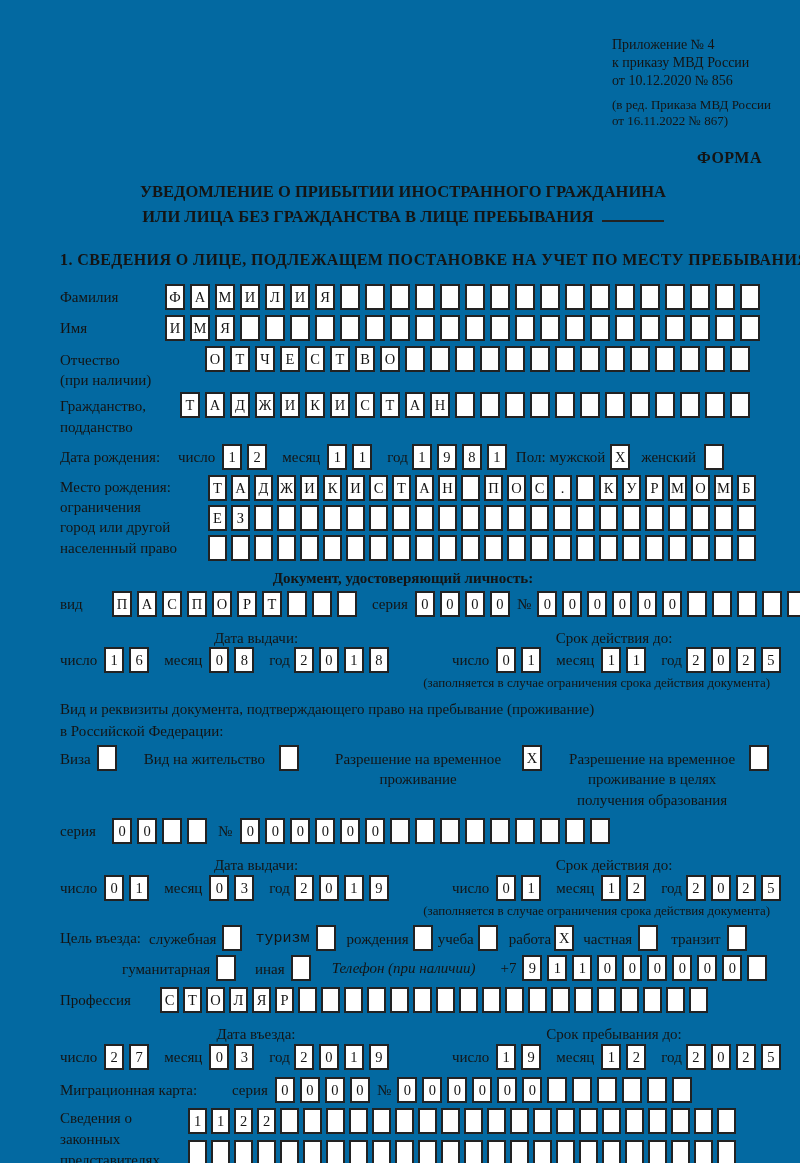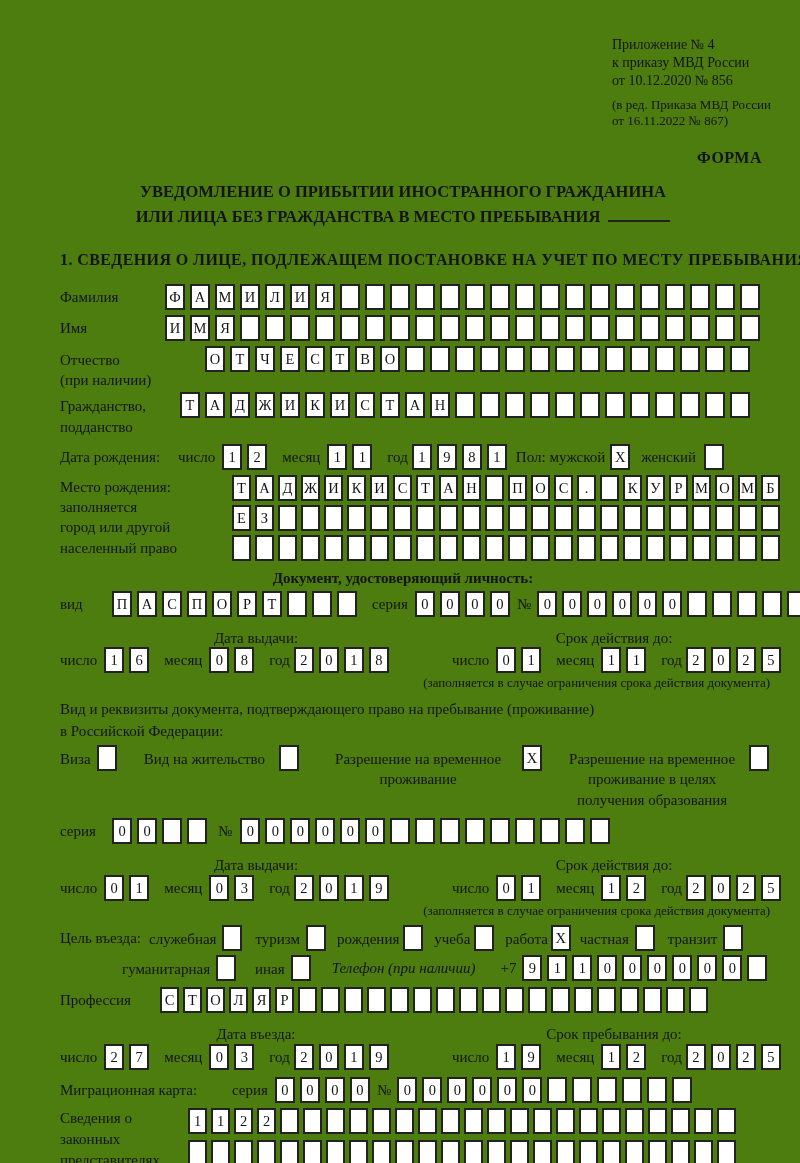"Приложение № 4" .page { background: #4d7c0f -> #0369a1 }
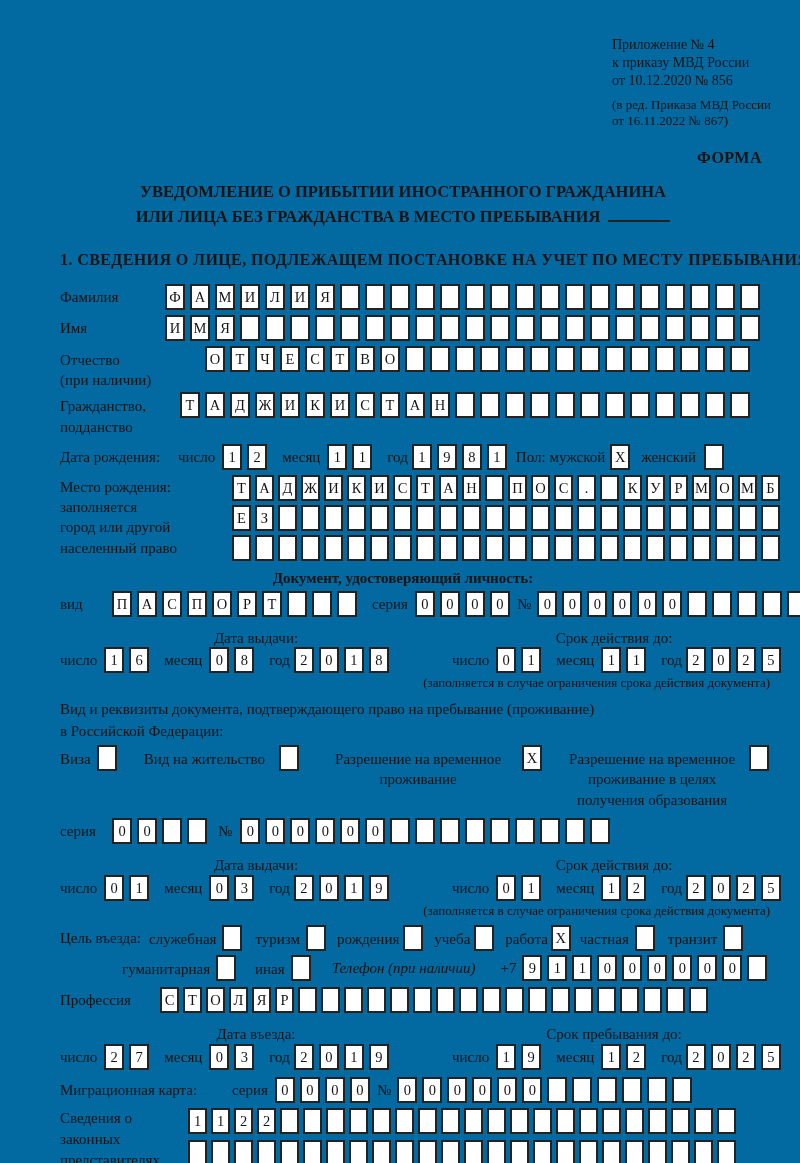"ИЛИ ЛИЦА БЕЗ ГРАЖДАНСТВА В" span { text: МЕСТО -> ЛИЦЕ }
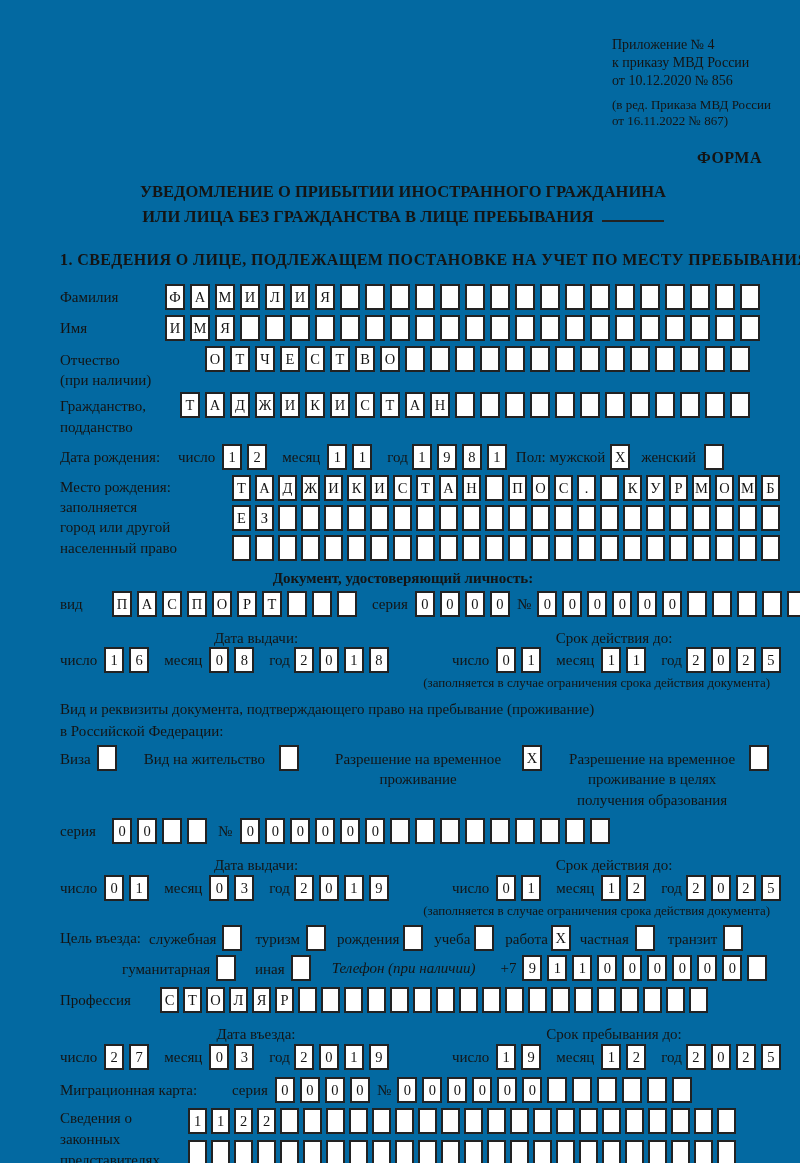"Место рождения:" div.row { gap: 24px -> none }
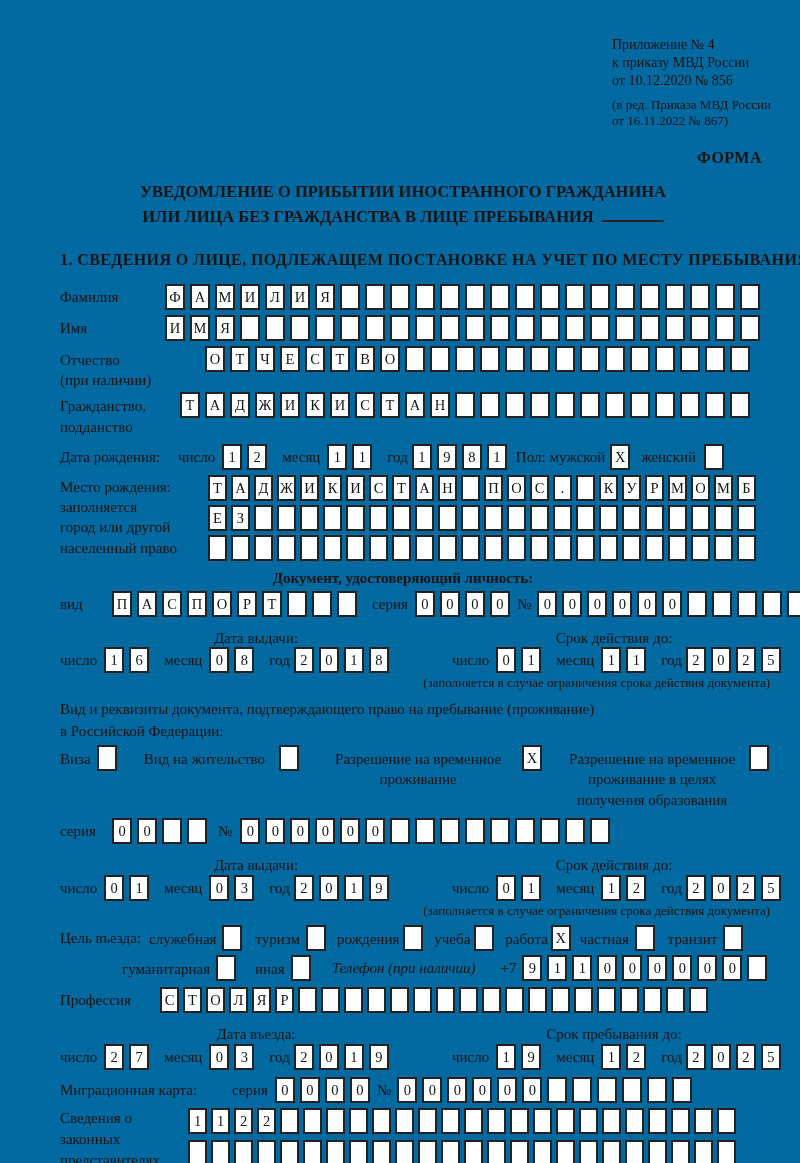"заполняется" div { text: заполняется -> ограничения }
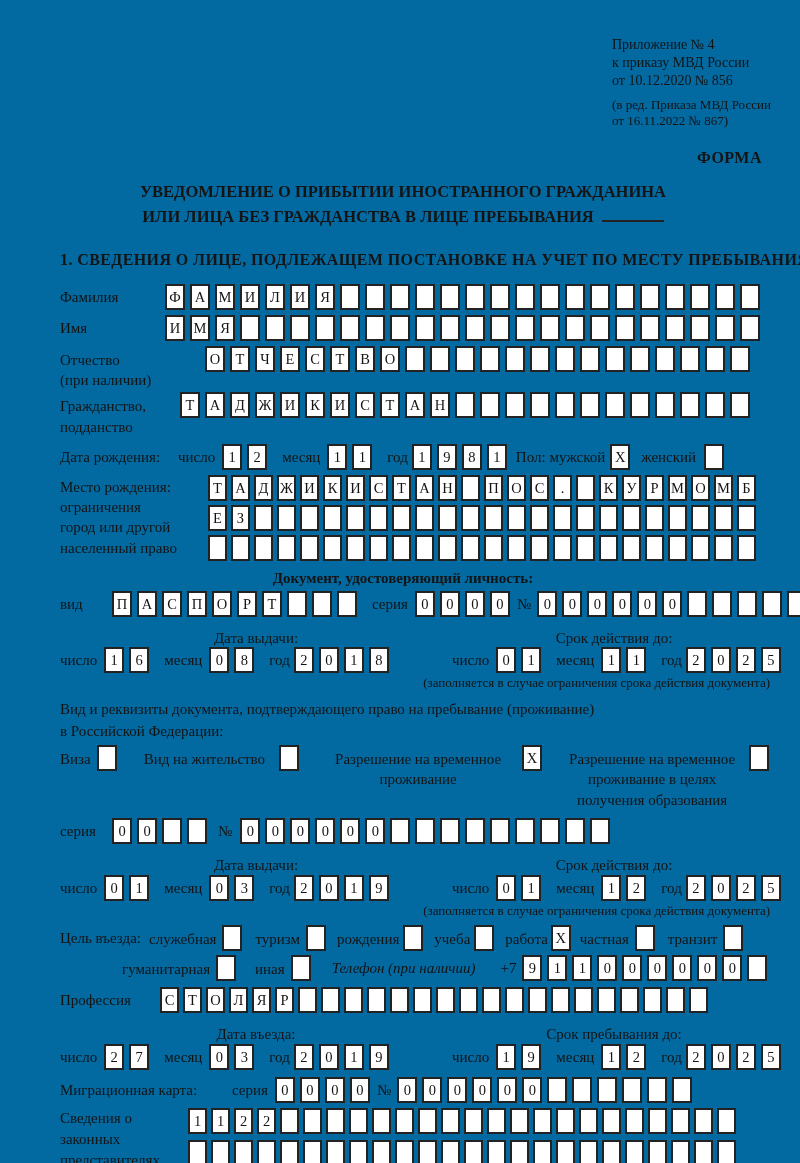"туризм" div.opt { font-family: none -> Liberation Mono, monospace }
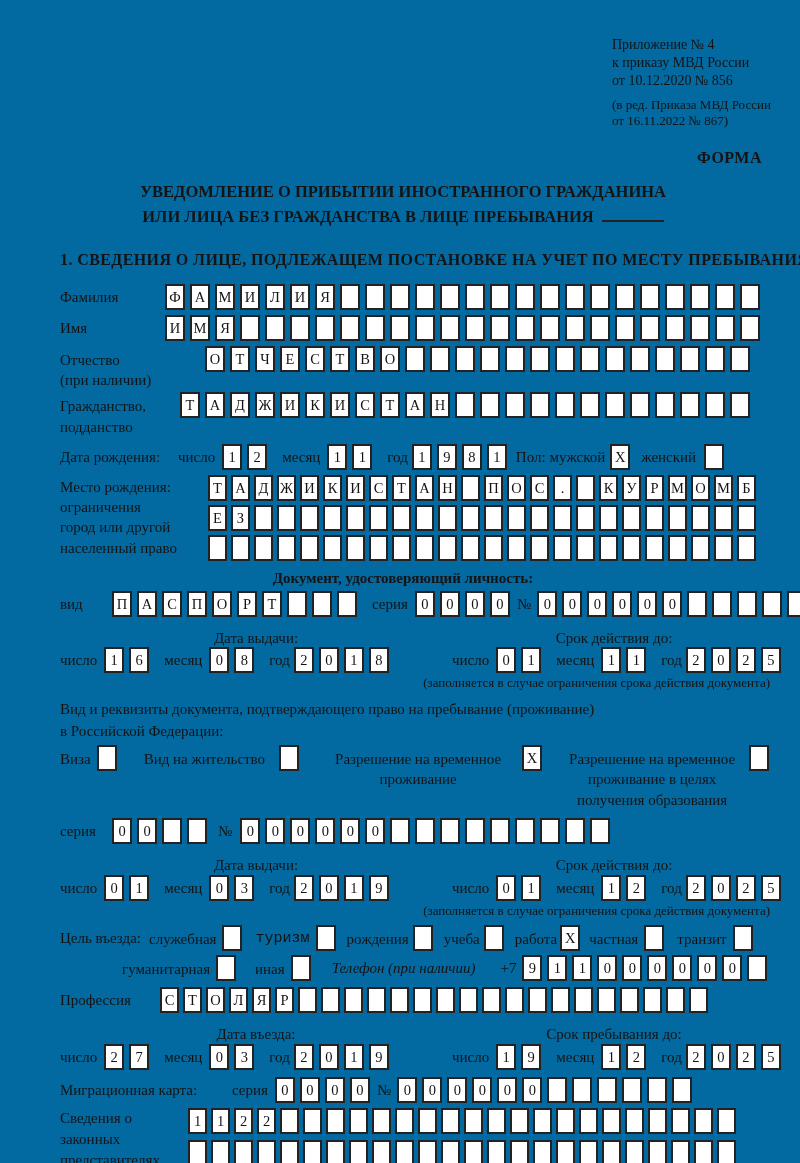"учеба" div.opt { margin-left: 6px -> none }
